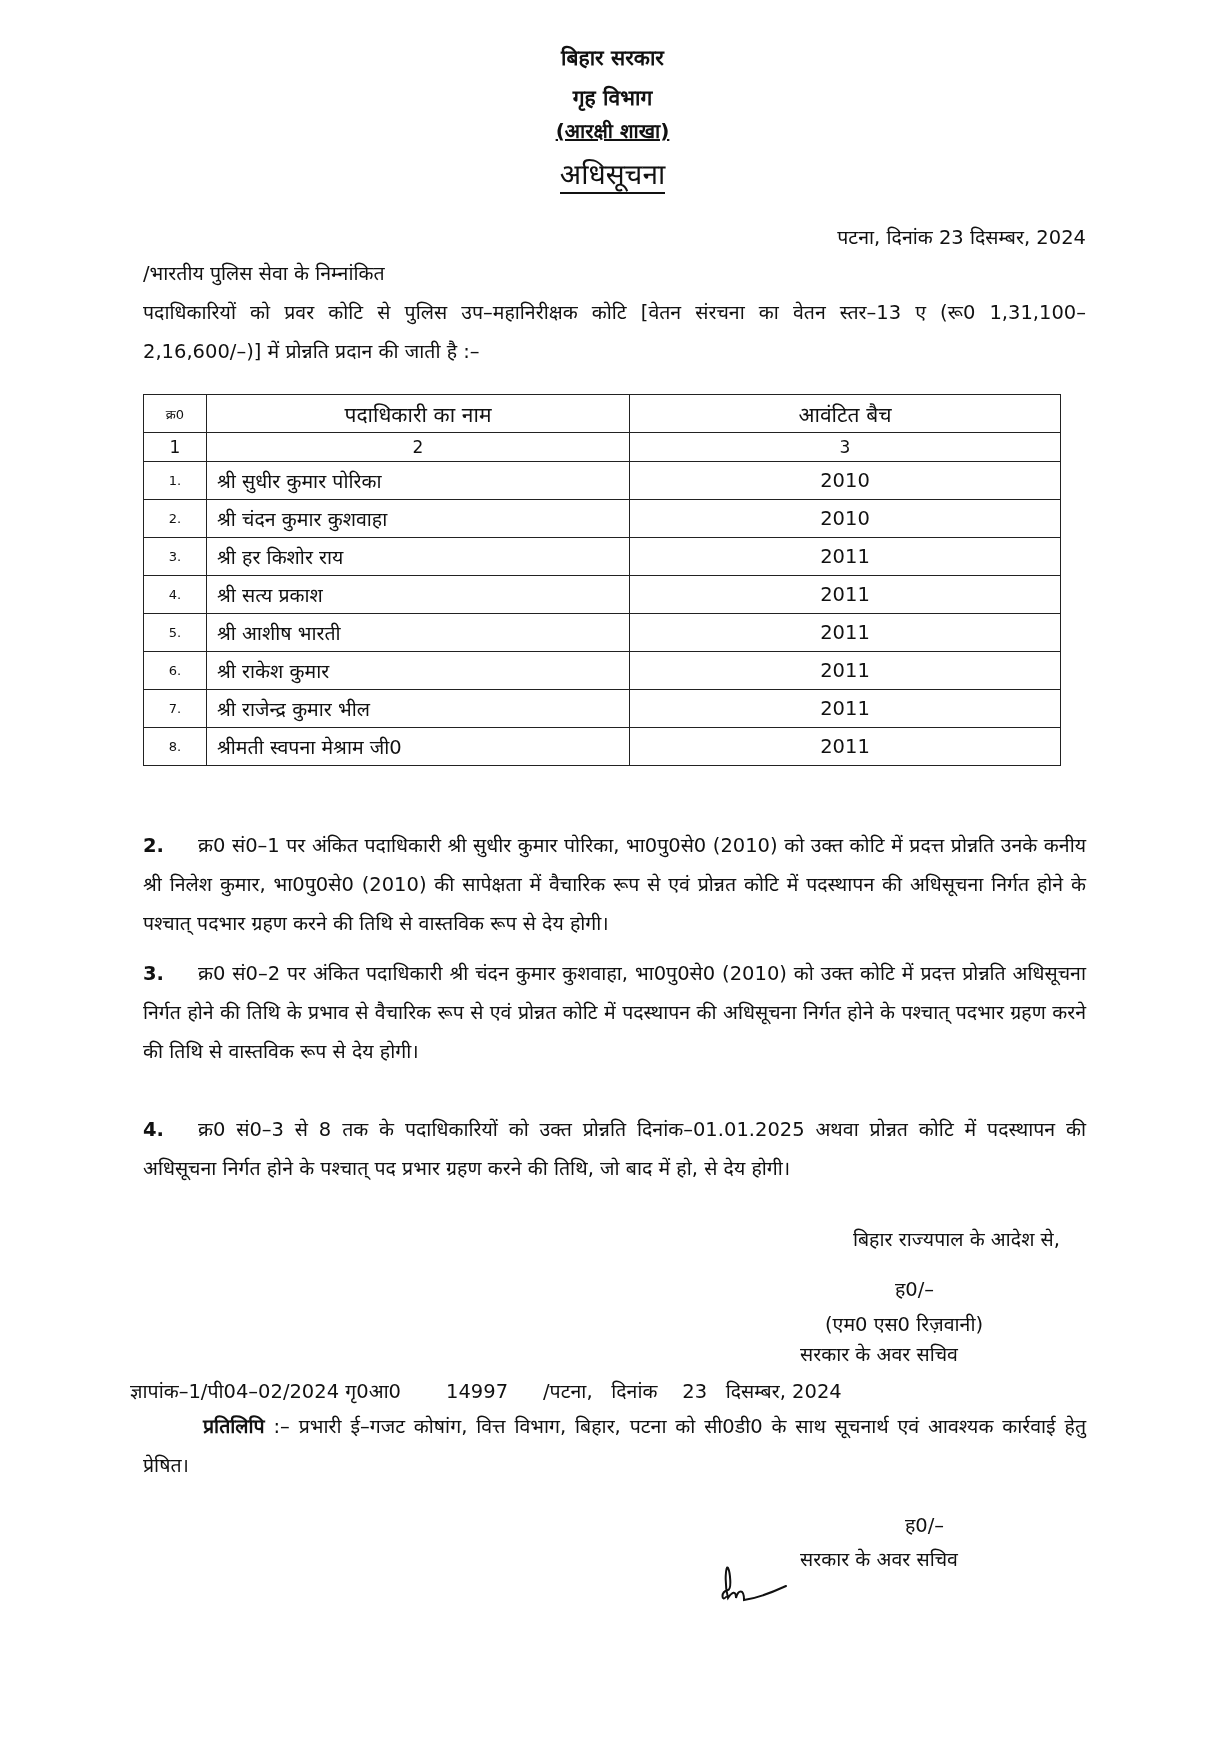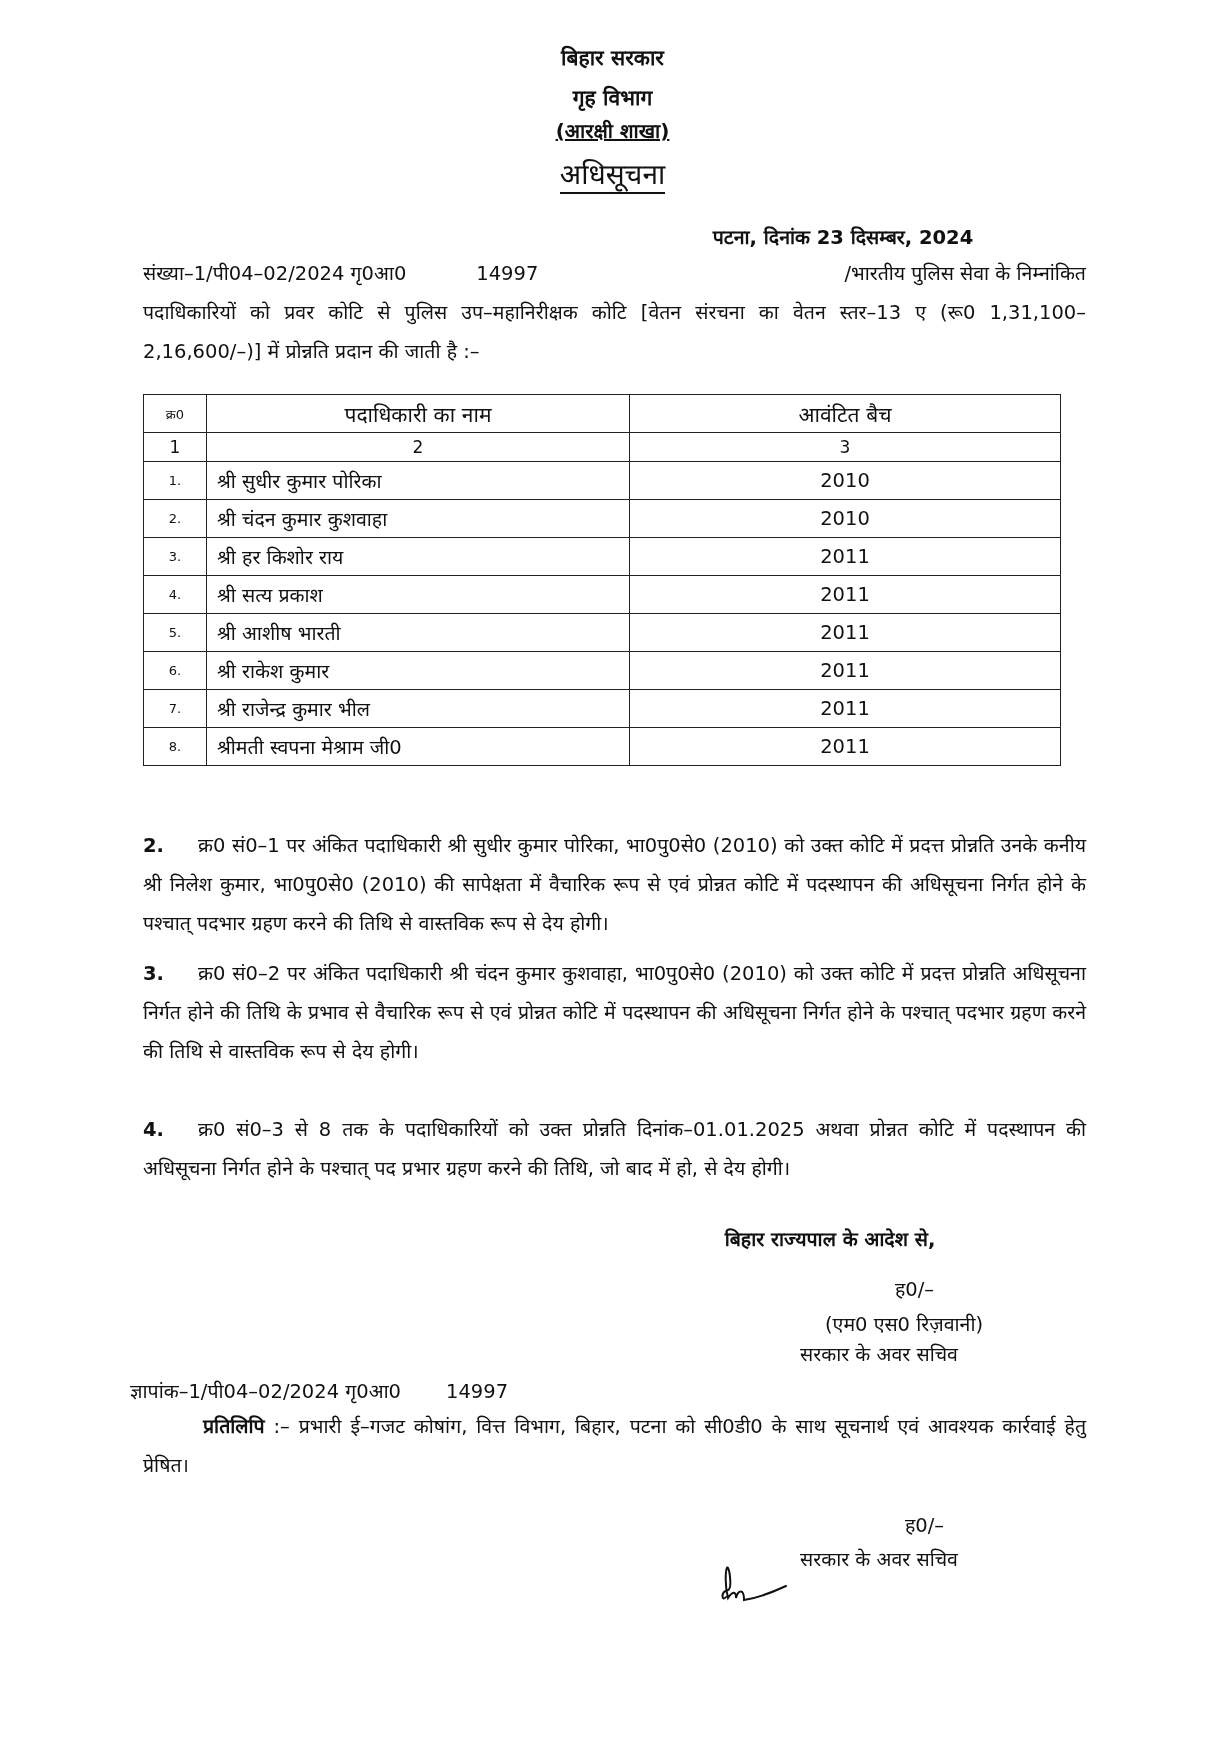"पटना, दिनांक 23 दिसम्बर, 2024" .right { font-weight: bold -> none; text-align: center -> right }
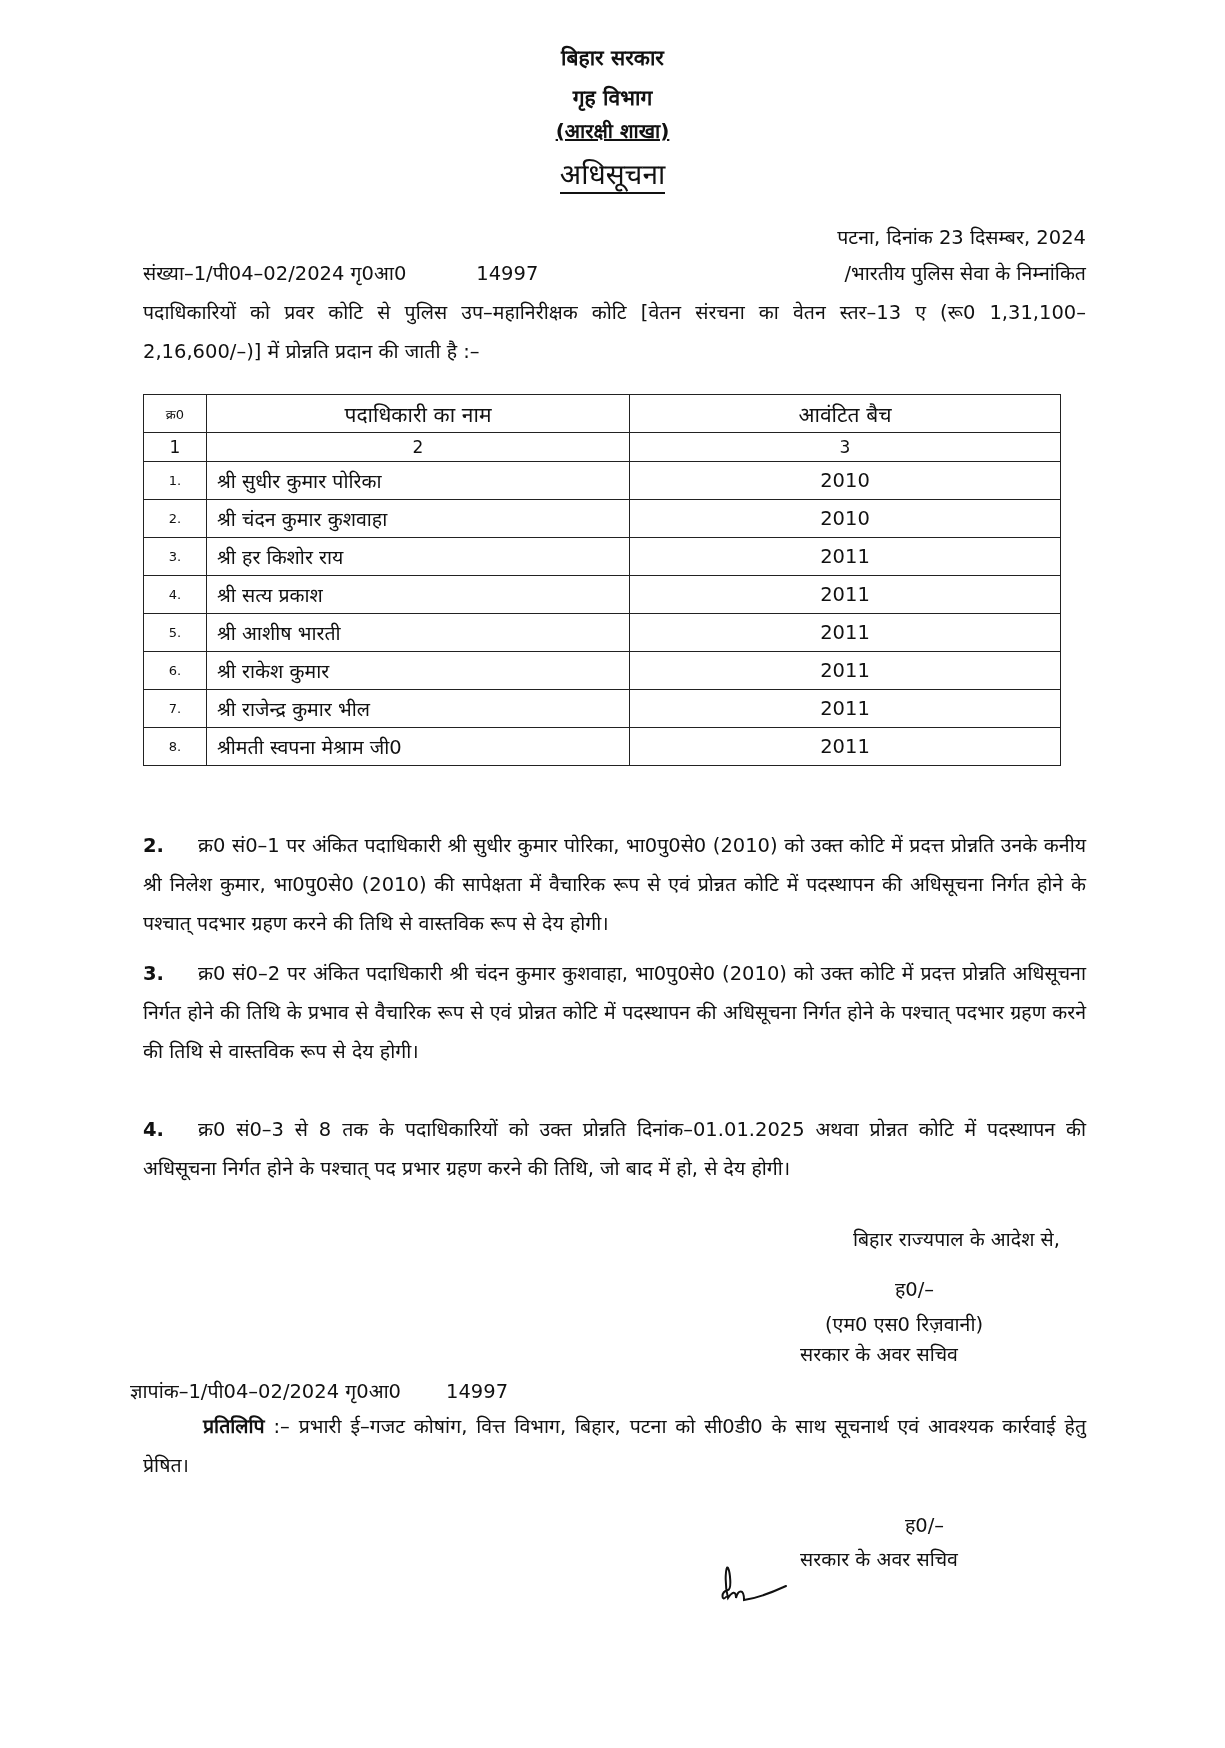"संख्या–1/पी04–02/2024 गृ0आ0 14997" span { html: <span><span>संख्या–1/पी04–02/2024 गृ0आ0</span><span></span><span>14997</span></span> -> none }
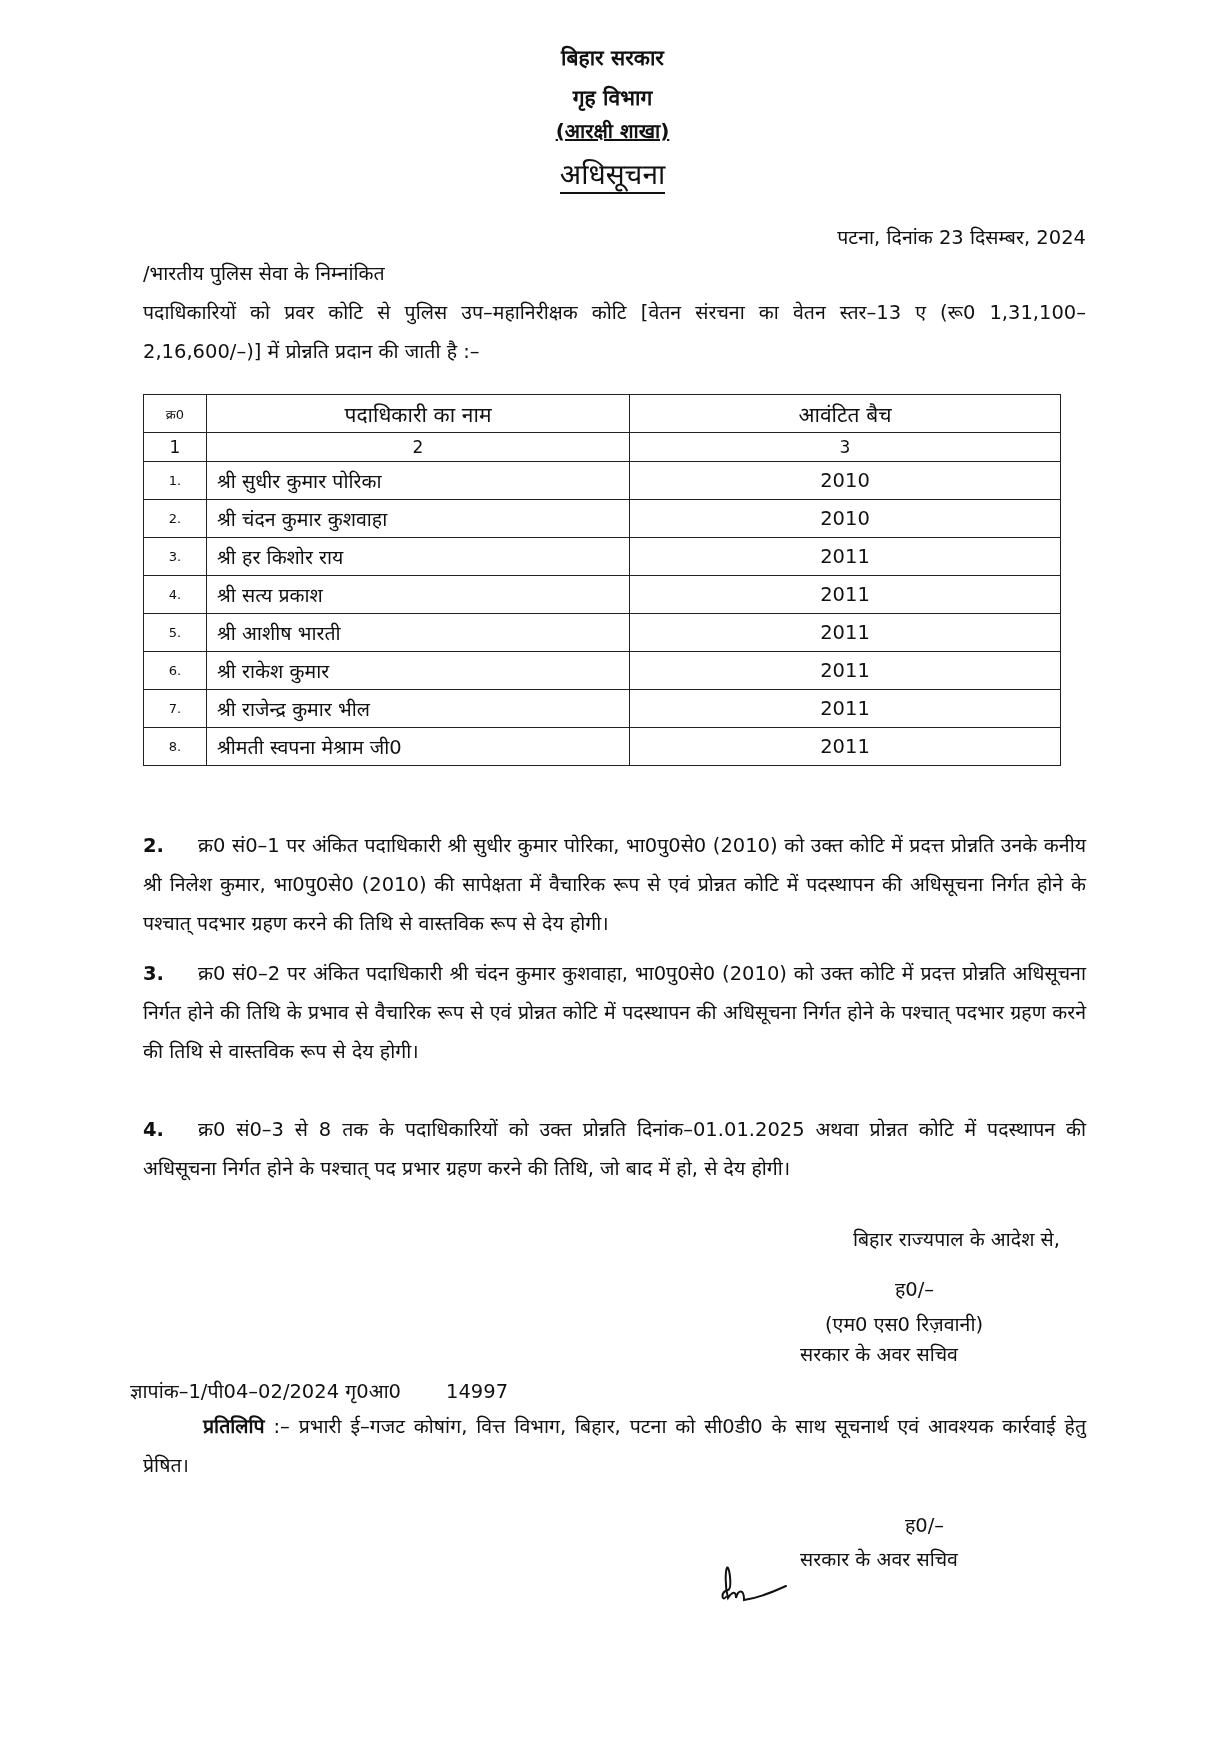"/पटना, दिनांक 23 दिसम्बर, 2024" span { html: none -> <span>/पटना, दिनांक 23 दिसम्बर, 2024</span> }
